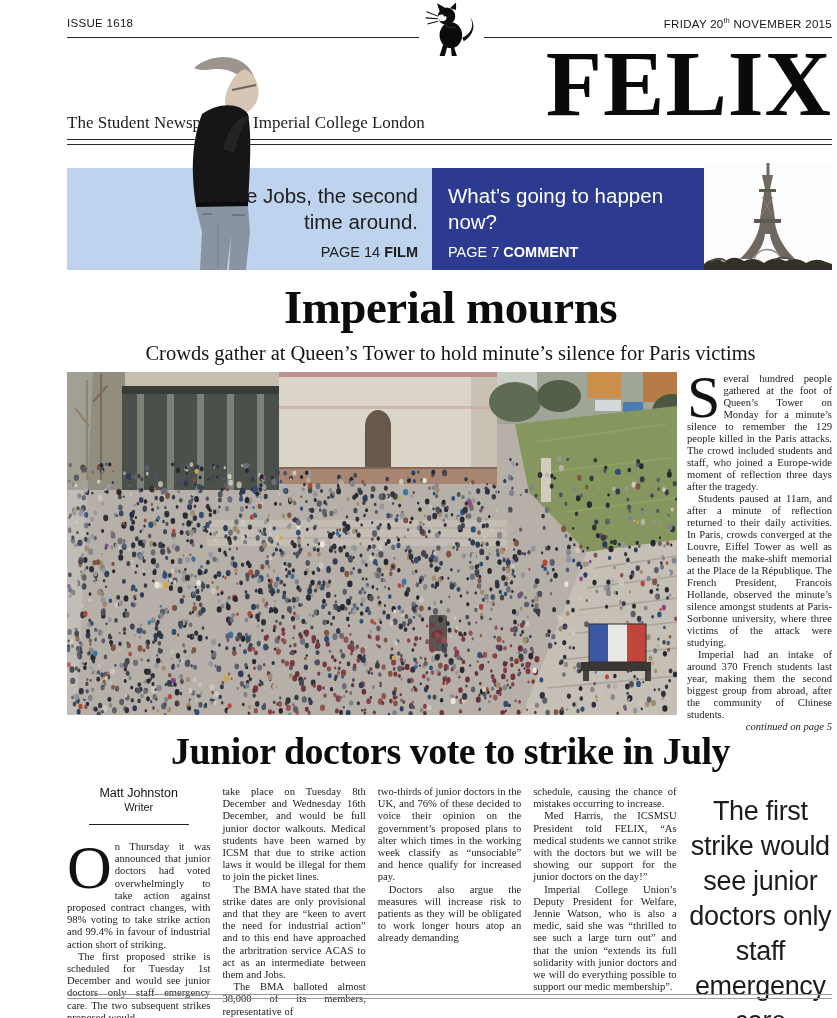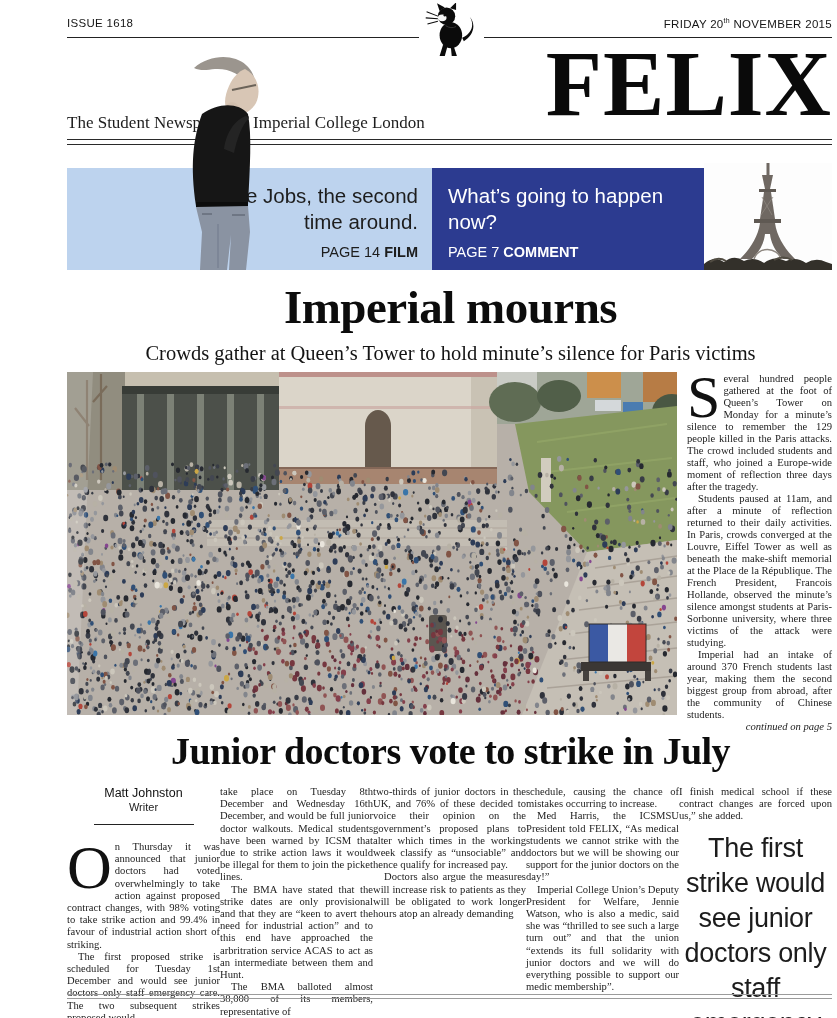"Matt Johnston" .cols { gap: 0 -> 12px }
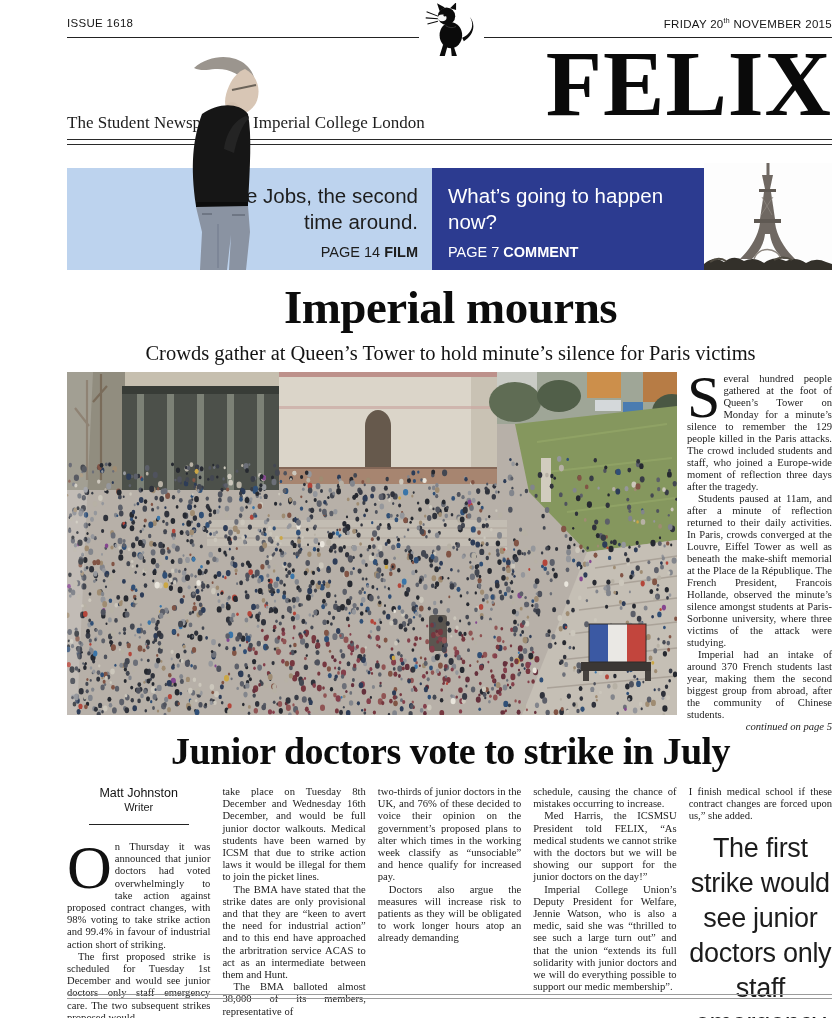"I finish medical school if" p { html: <p>I finish medical school if these contract changes are forced upon us,” she added.</p> -> none }
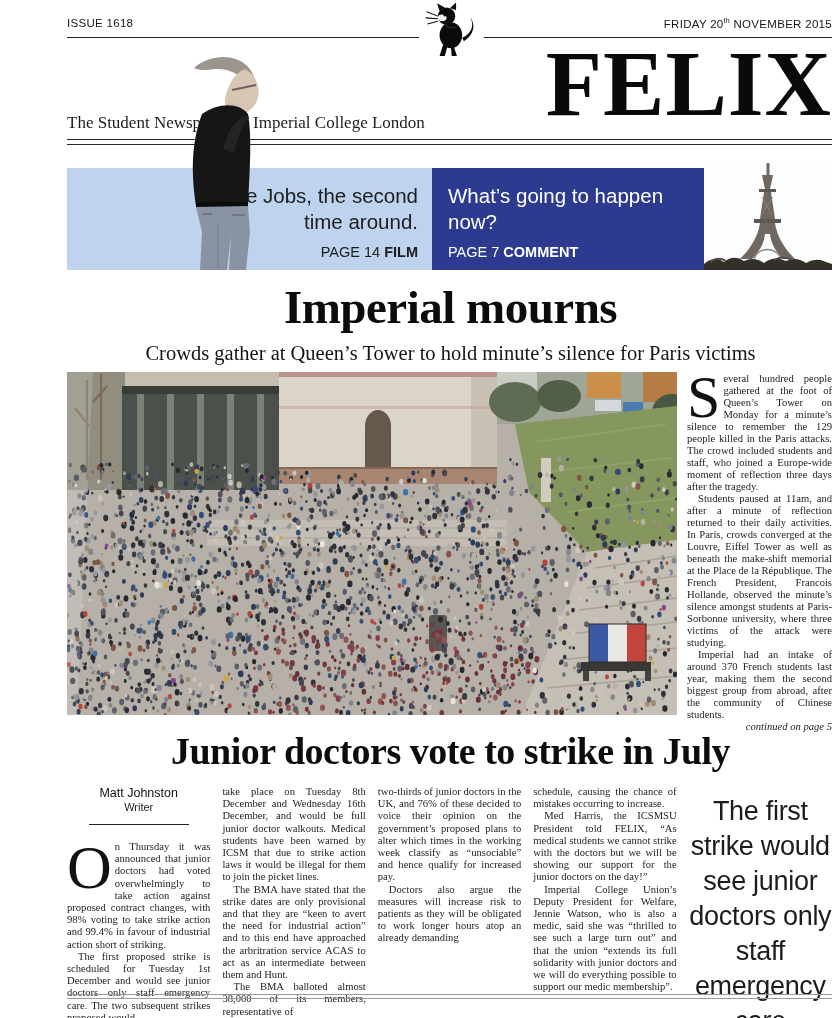"The BMA have stated that" p.ind { text: Hunt -> Jobs }
